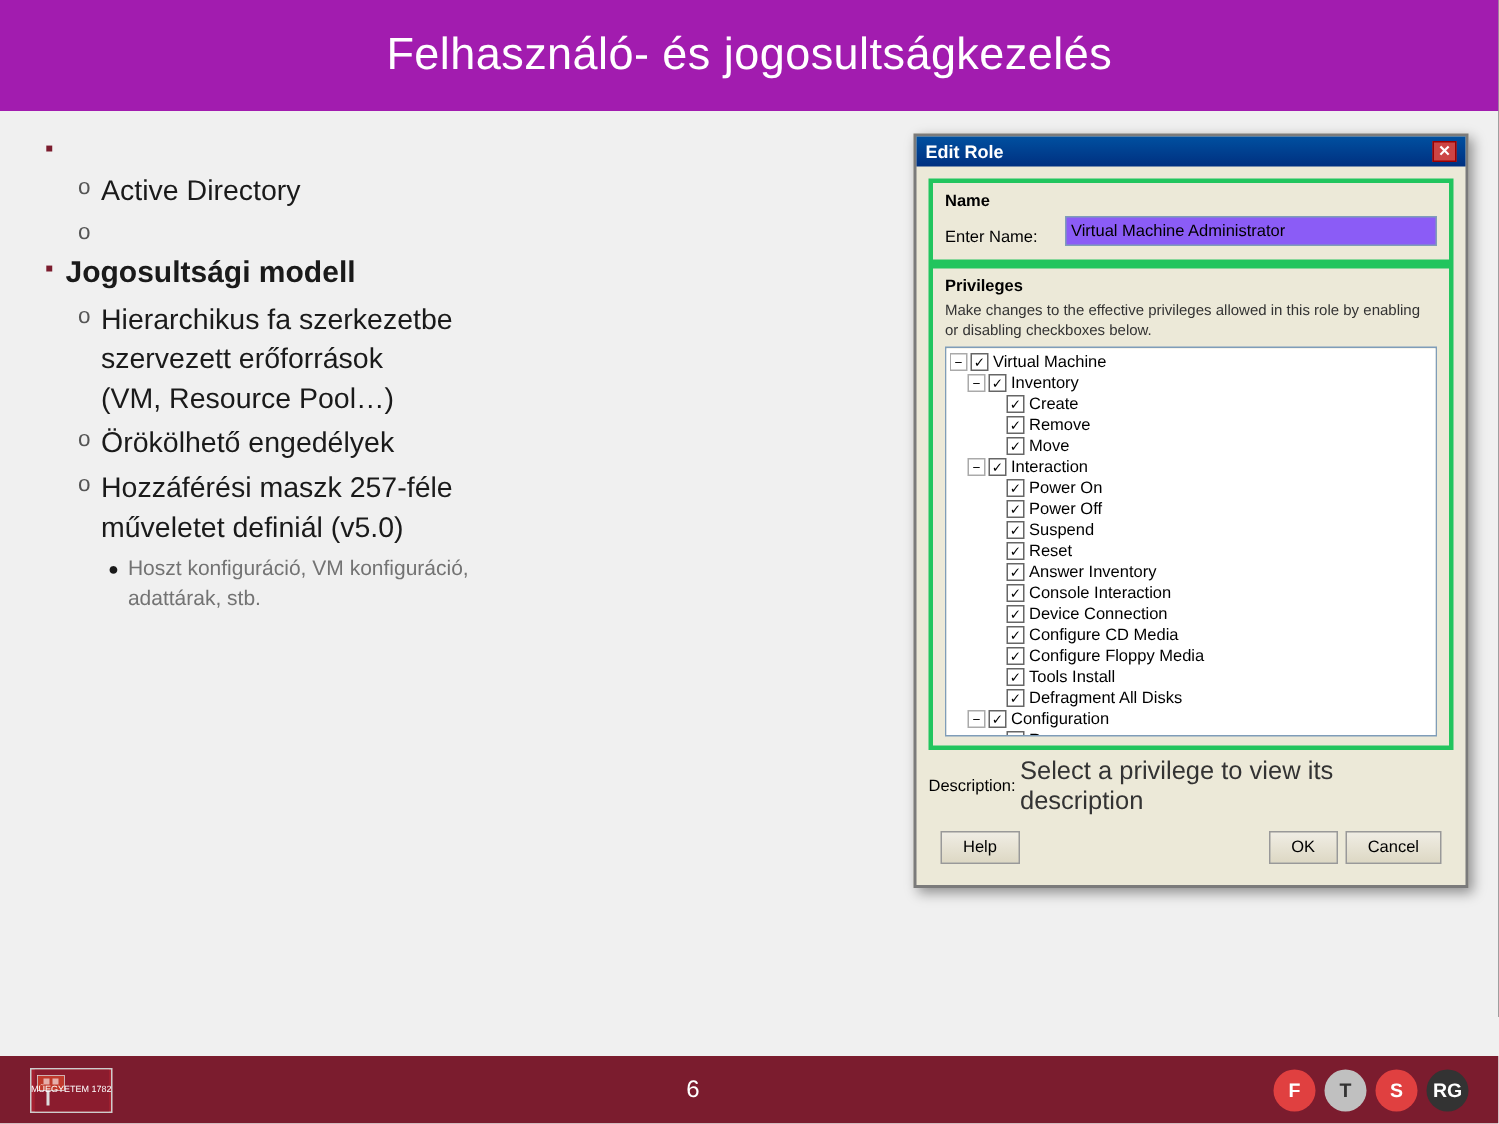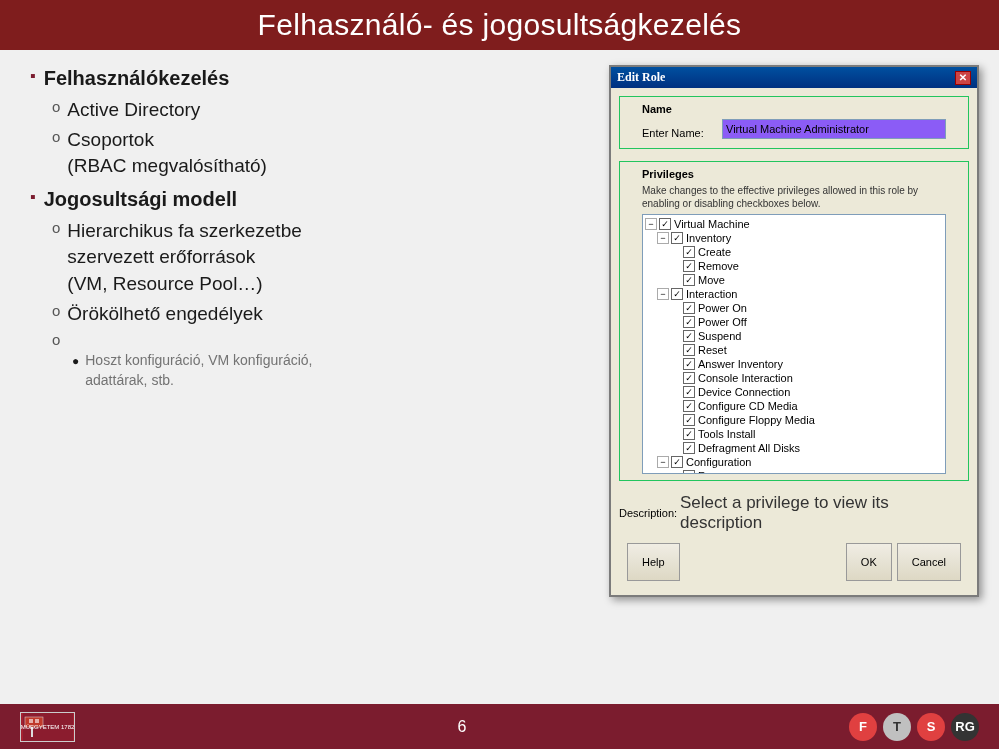"Felhasználó- és jogosultságkezelés" .slide-header { background: #7f1d1d -> #a21caf; padding: 8px 20px -> 20px 20px }
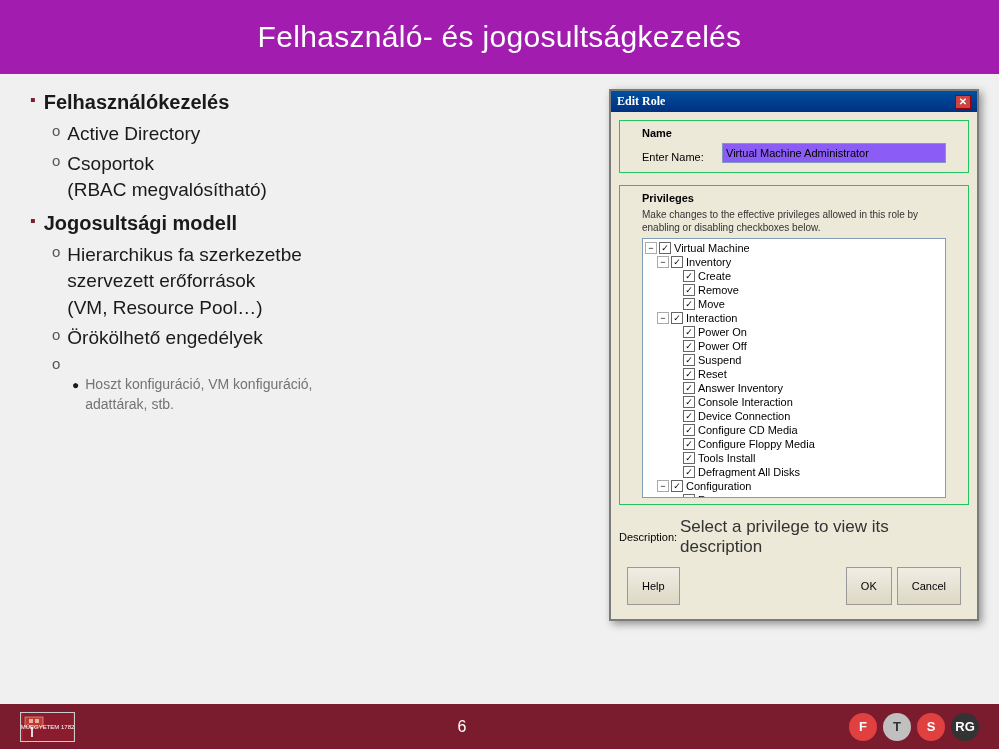"Felhasználókezelés" span.section-title { html: <span>Felhasználókezelés</span> -> none }
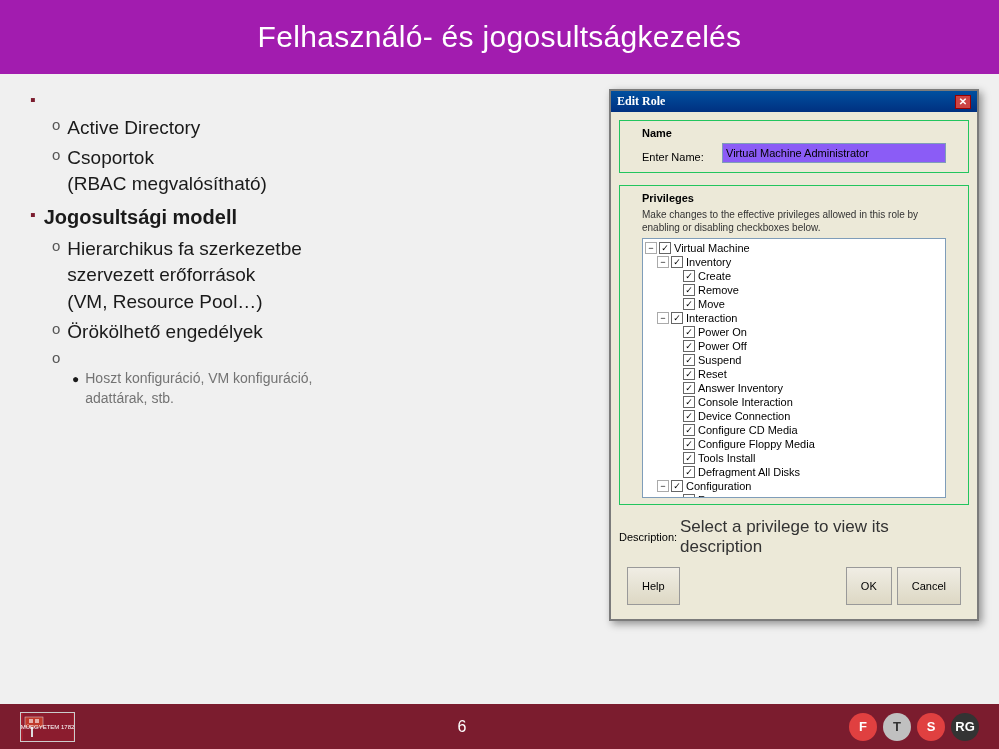"Edit Role" .dialog-titlebar { font-family: Liberation Serif, serif -> none }
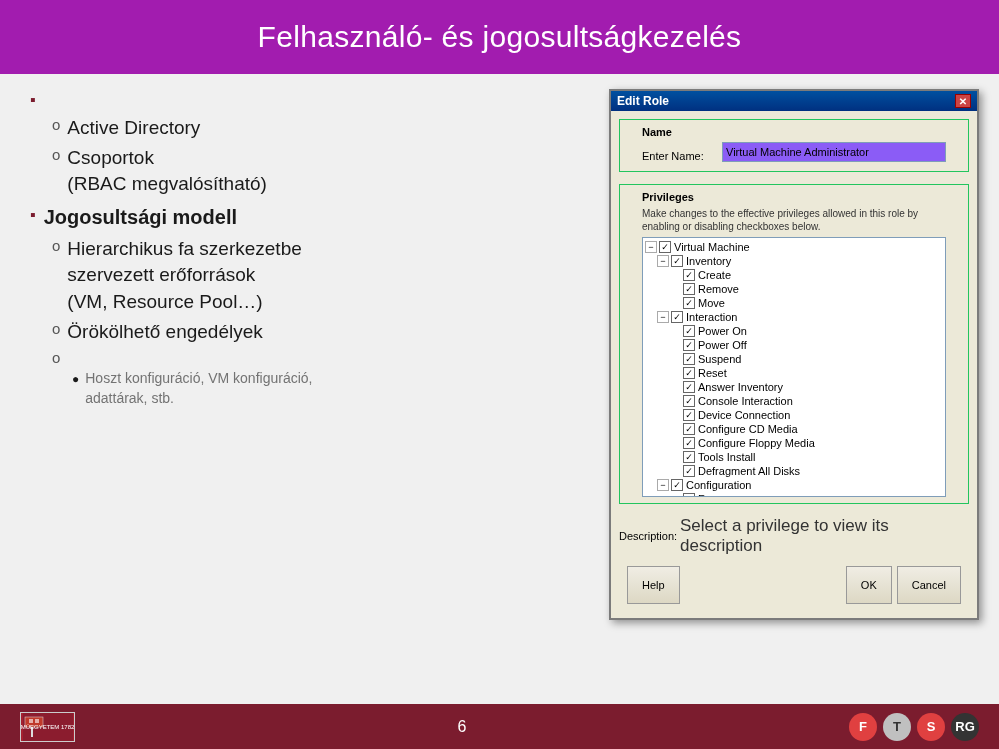"Name" .dialog-group { border: 1px solid #22c55e -> 3px solid #22c55e; margin-bottom: 12px -> 0; padding: 6px 22px -> 6px 8px }
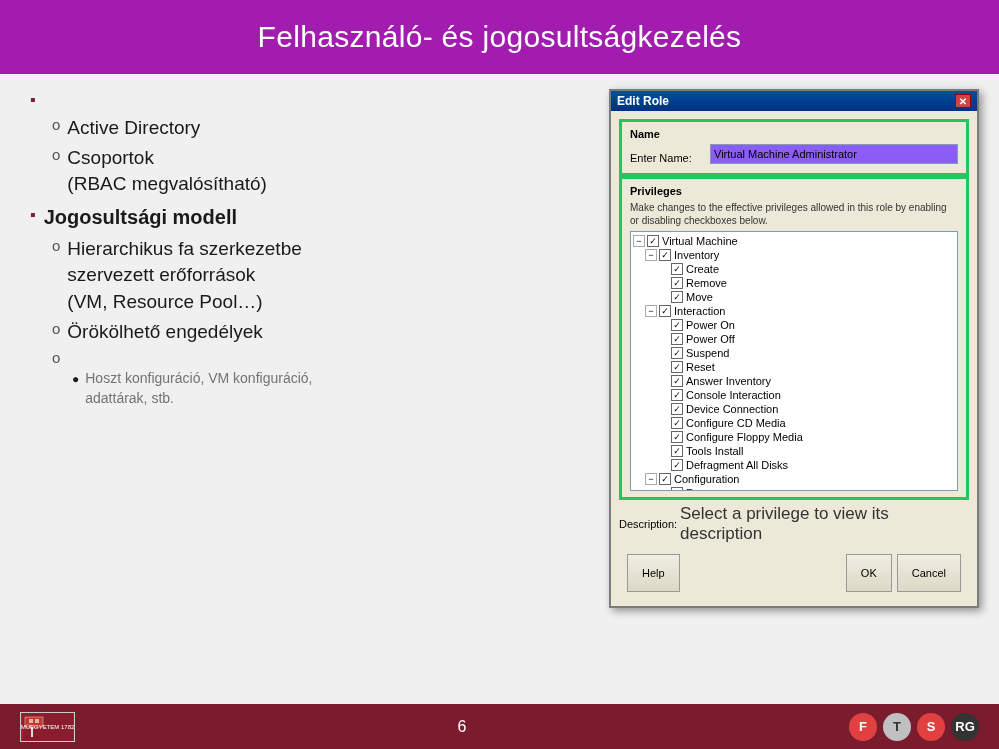"Csoportok" span.sub-text { html: <span>Csoportok<br>(RBAC megvalósítható)</span> -> none }
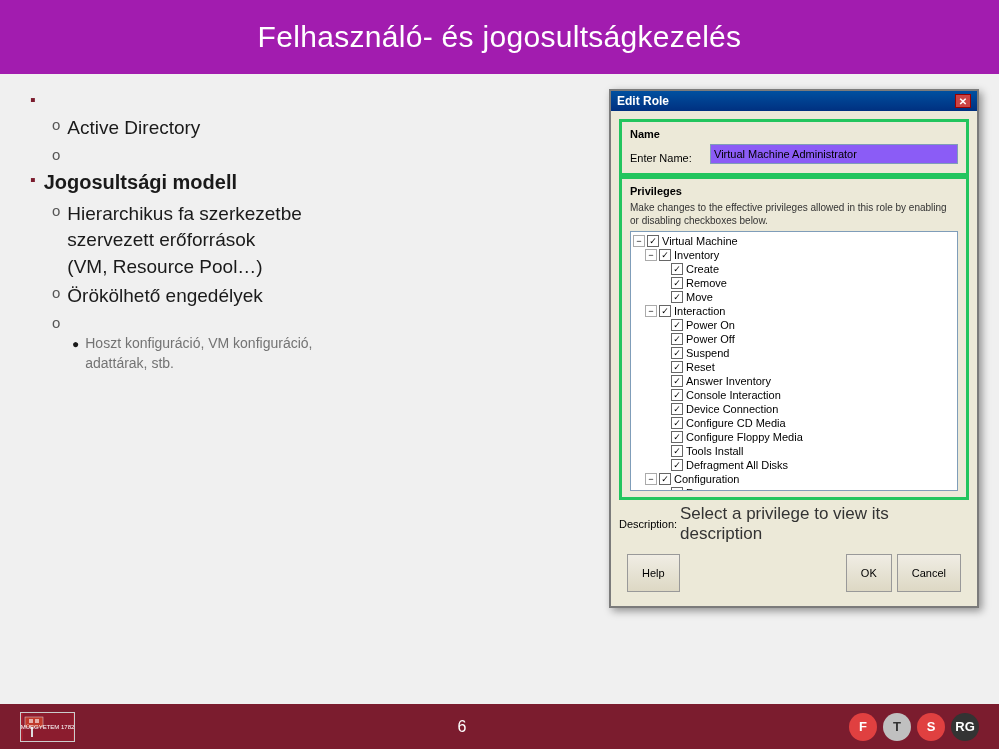"Hozzáférési maszk 257-féle" span.sub-text { html: none -> <span>Hozzáférési maszk 257-féle<br>műveletet definiál (v5.0)</span> }
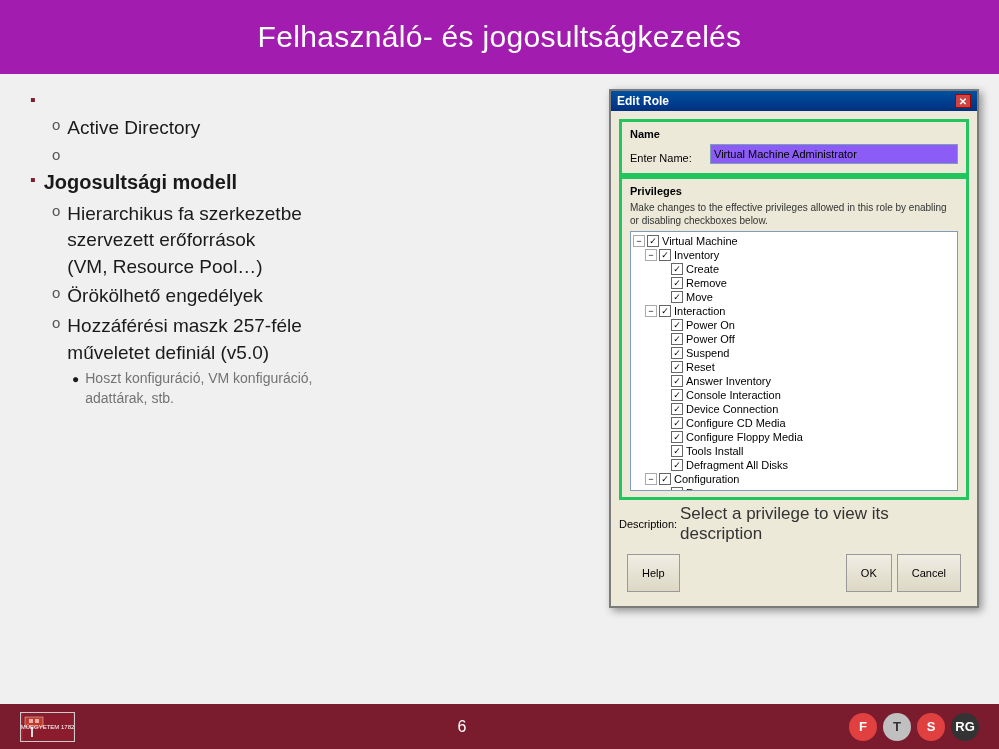"Help" .dialog-btn { height: 38px -> 22px }
